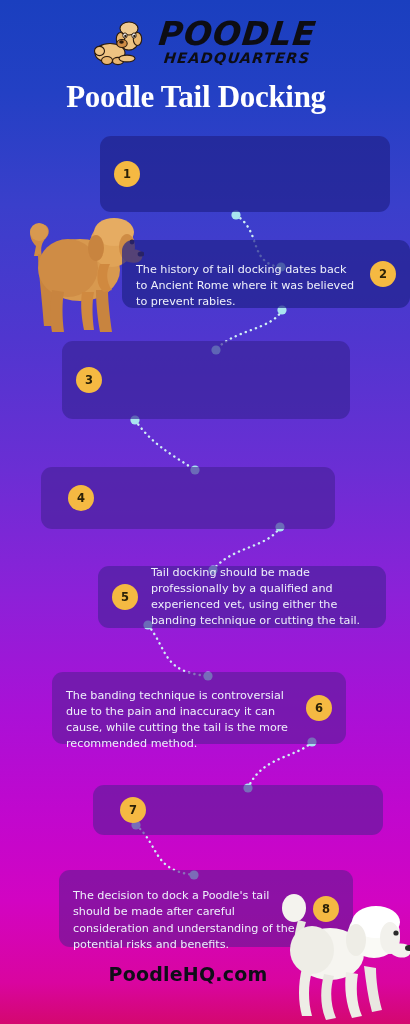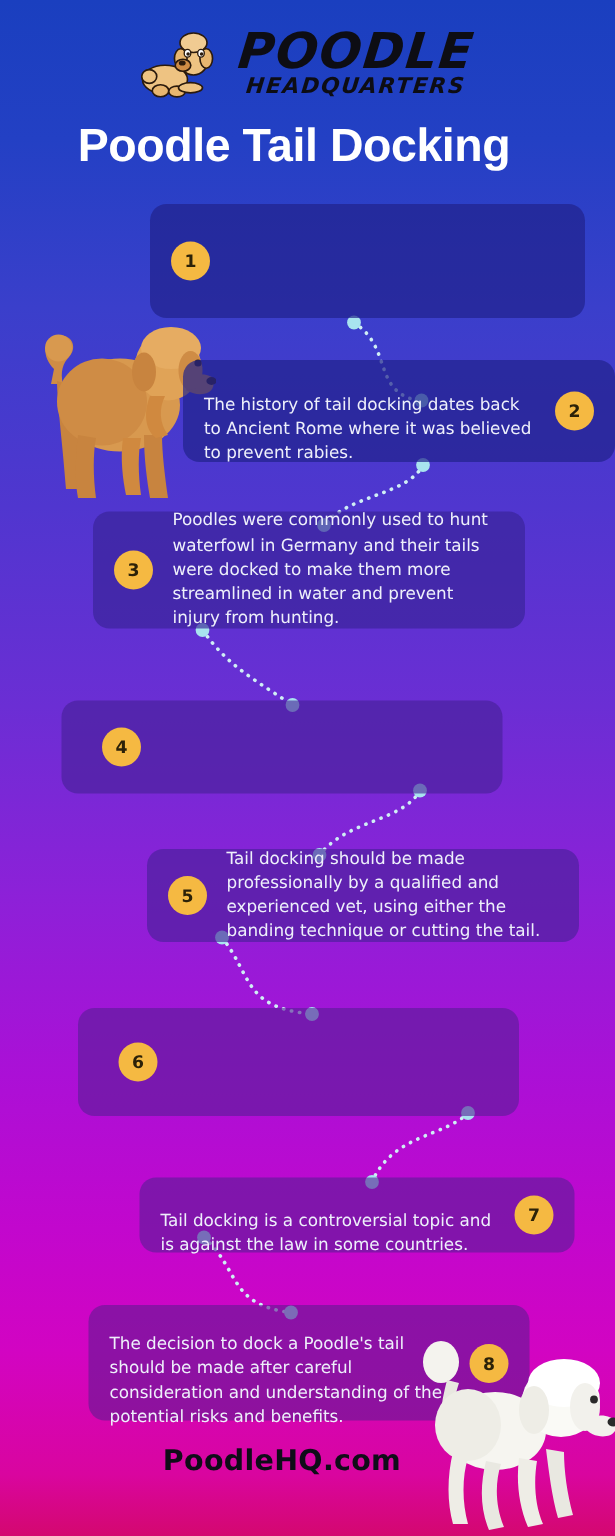"Poodle Tail Docking" .page-title { font-family: Liberation Sans, sans-serif -> Liberation Serif, serif }
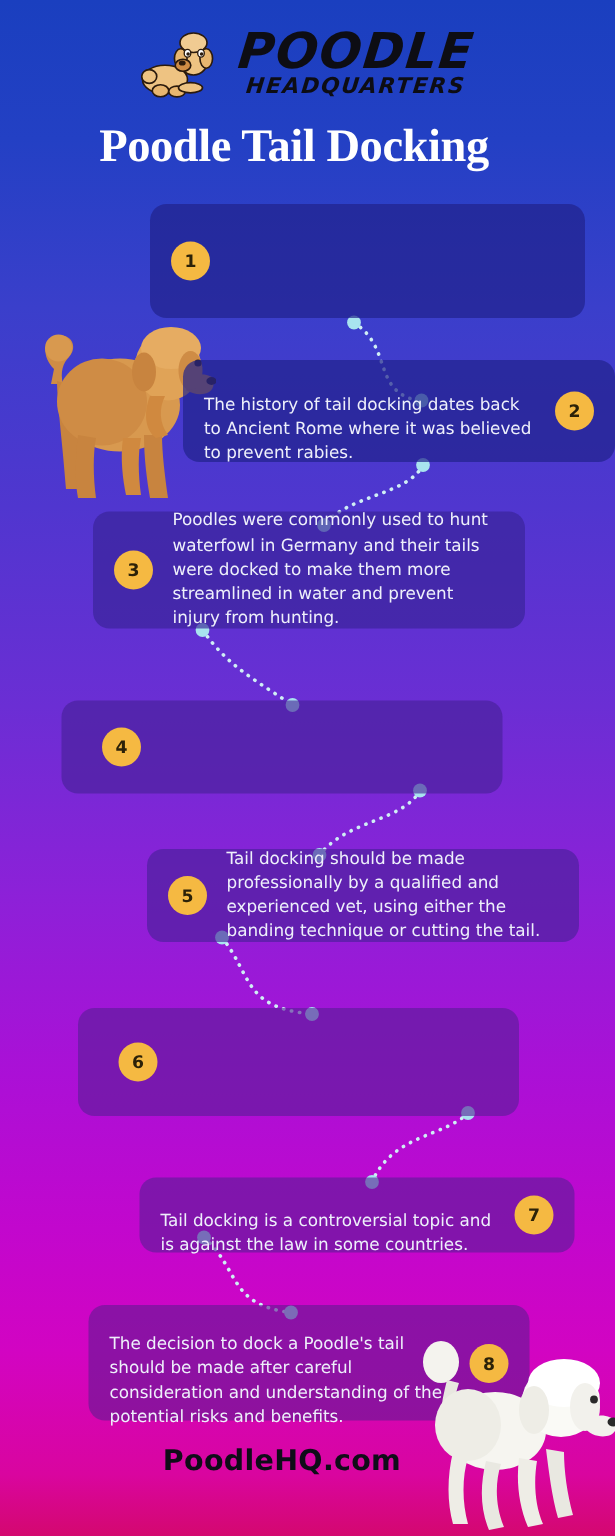"Poodles were commonly used to" span.card-text { html: <span>Poodles were commonly used to hunt waterfowl in Germany and their tails were docked to make them more streamlined in water and prevent injury from hunting.</span> -> none }
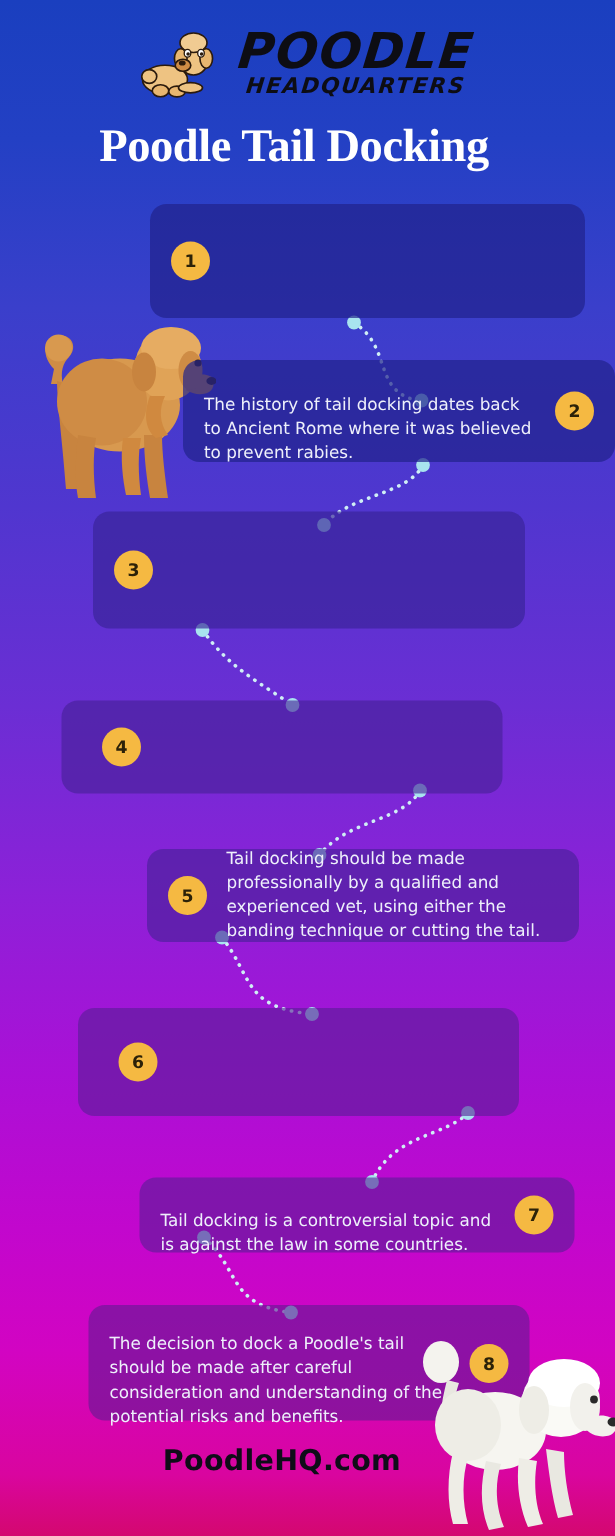"The banding technique is controversial" span.card-text { html: none -> <span>The banding technique is controversial due to the pain and inaccuracy it can cause, while cutting the tail is the more recommended method.</span> }
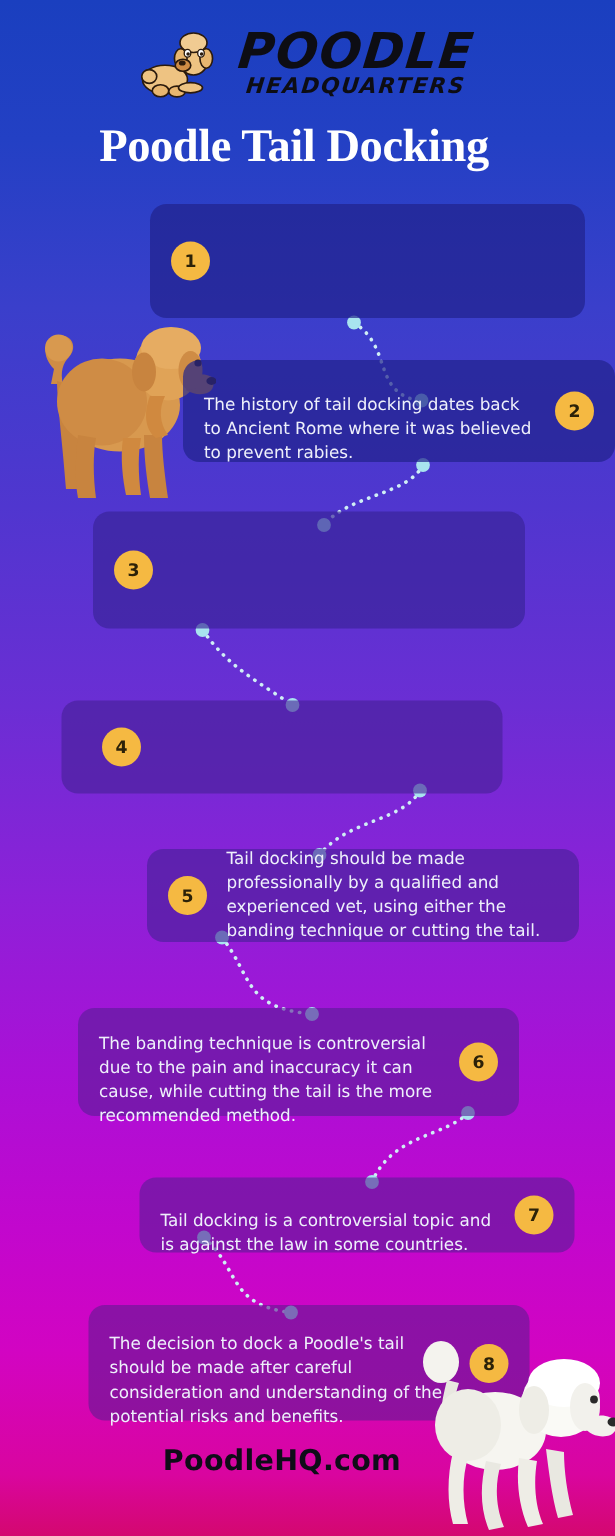"Tail docking is a controversial" span.card-text { html: <span>Tail docking is a controversial topic and is against the law in some countries.</span> -> none }
